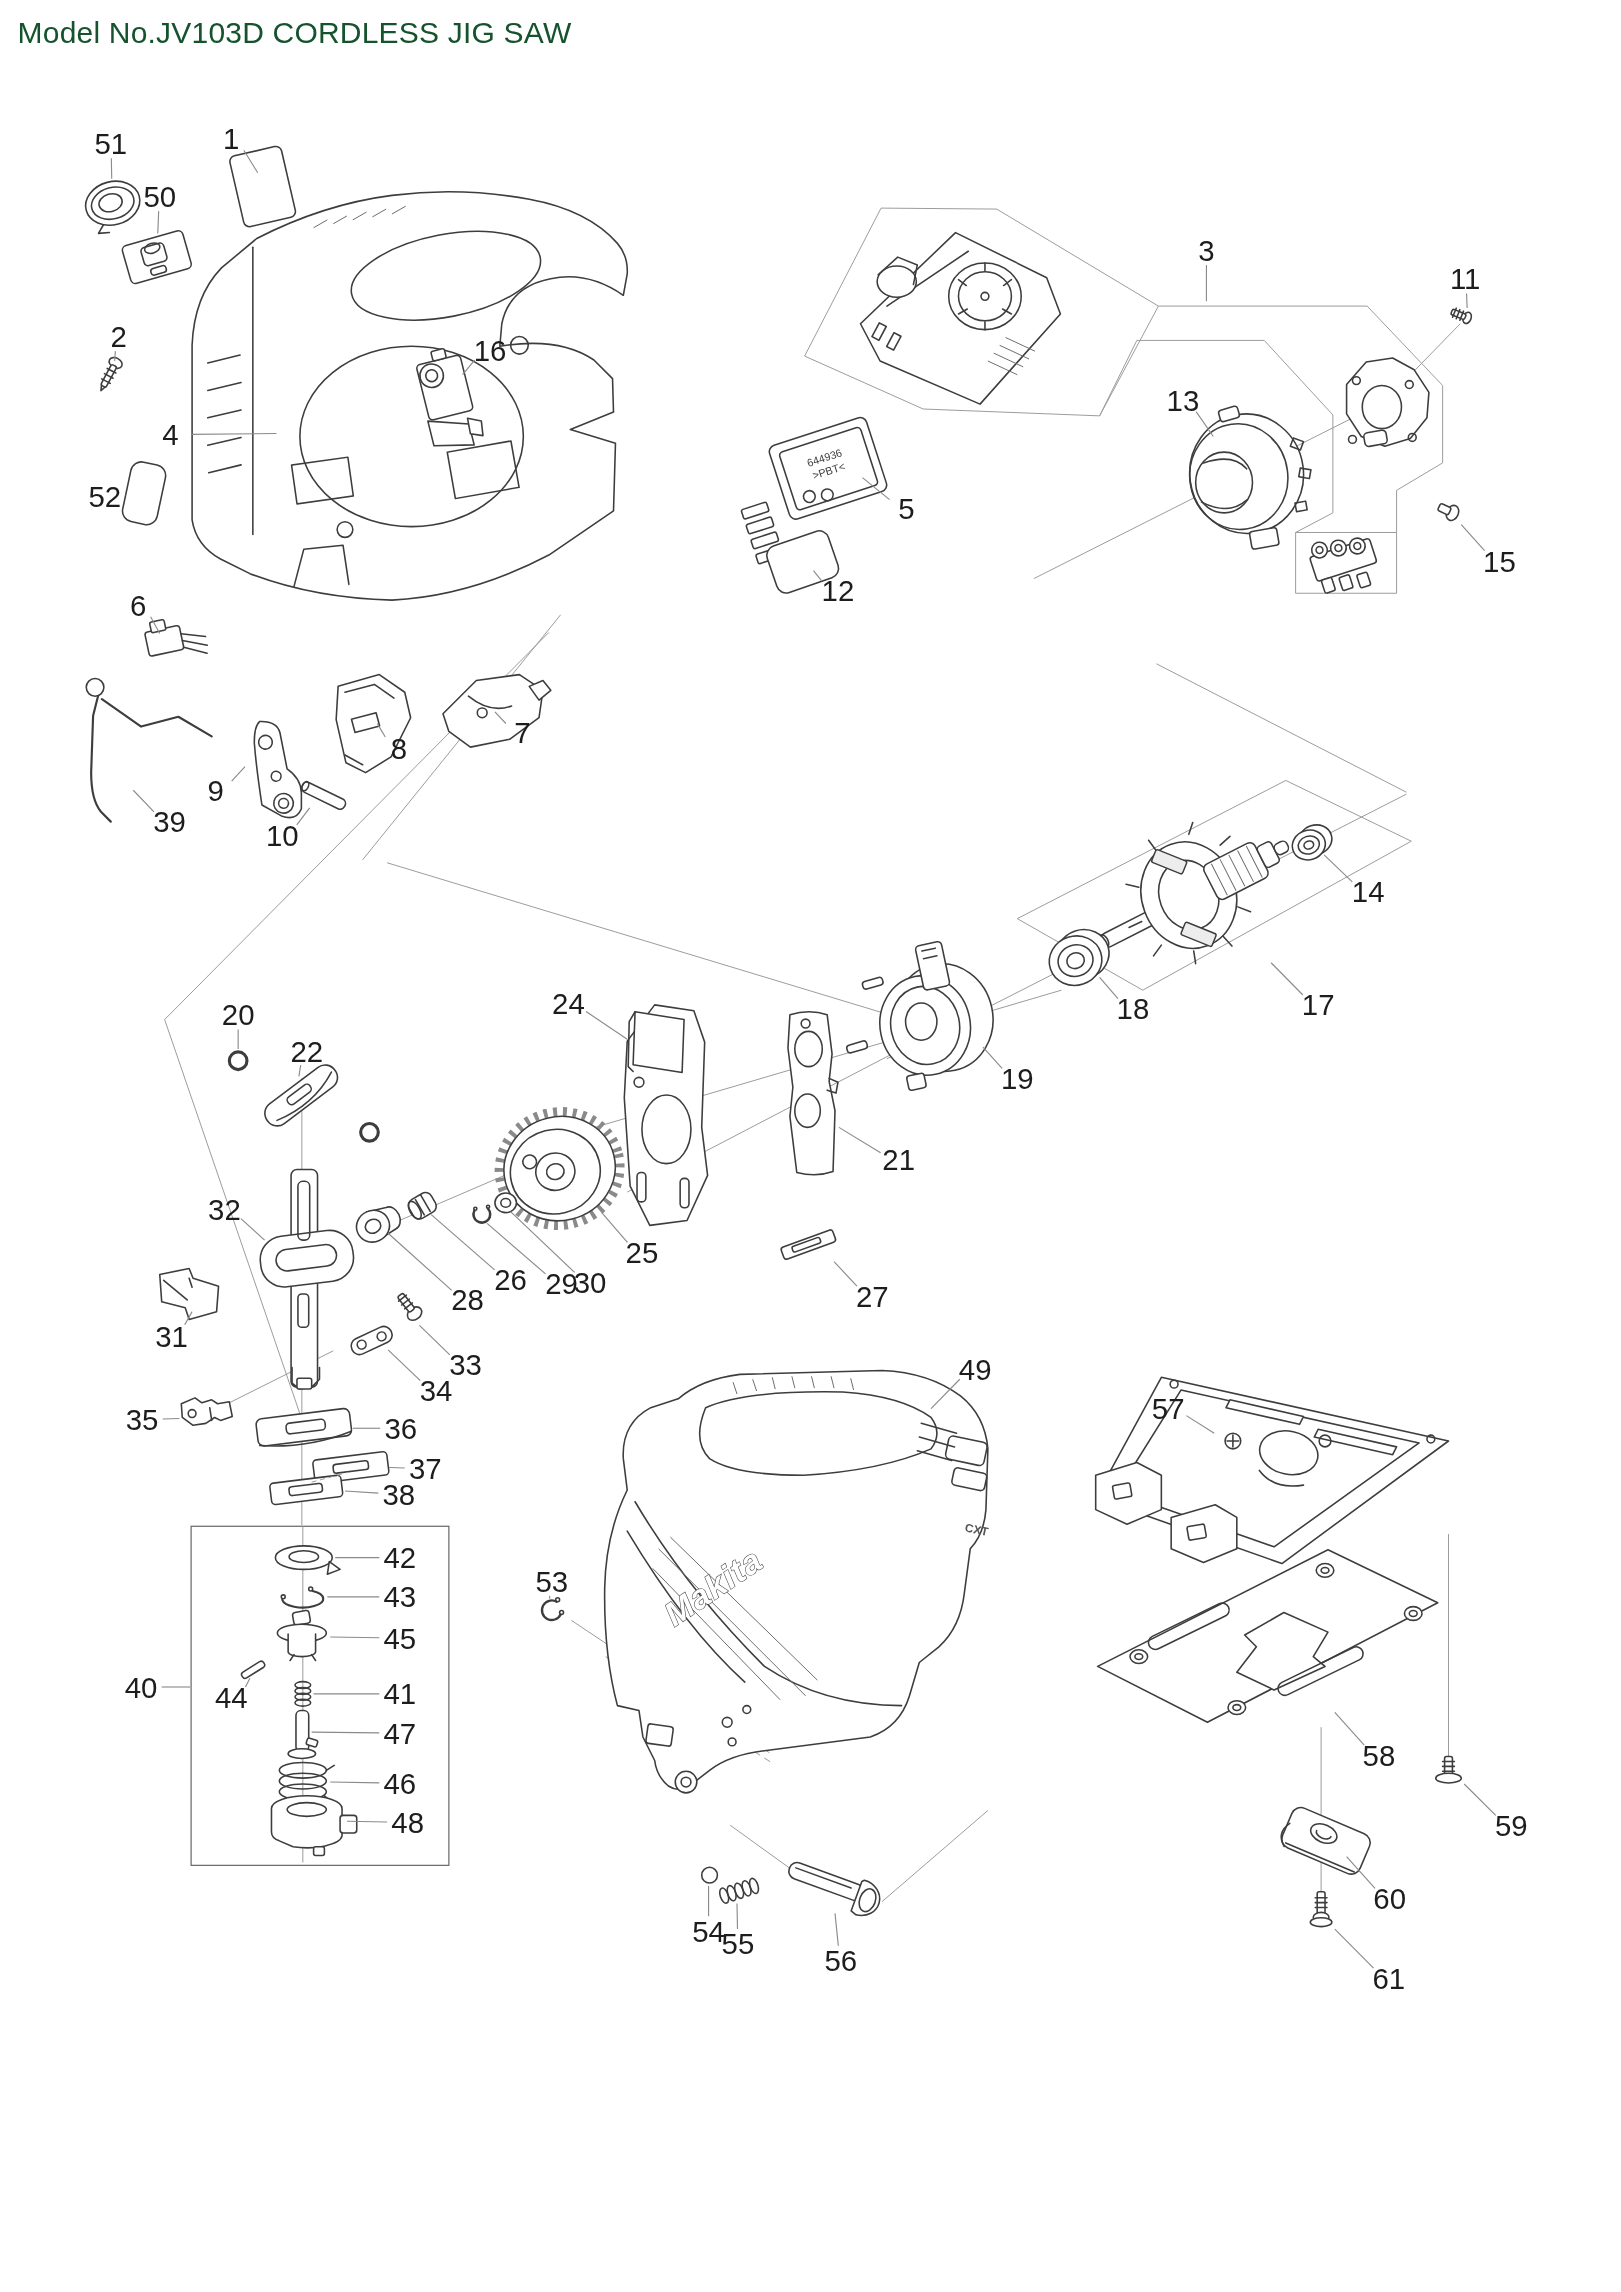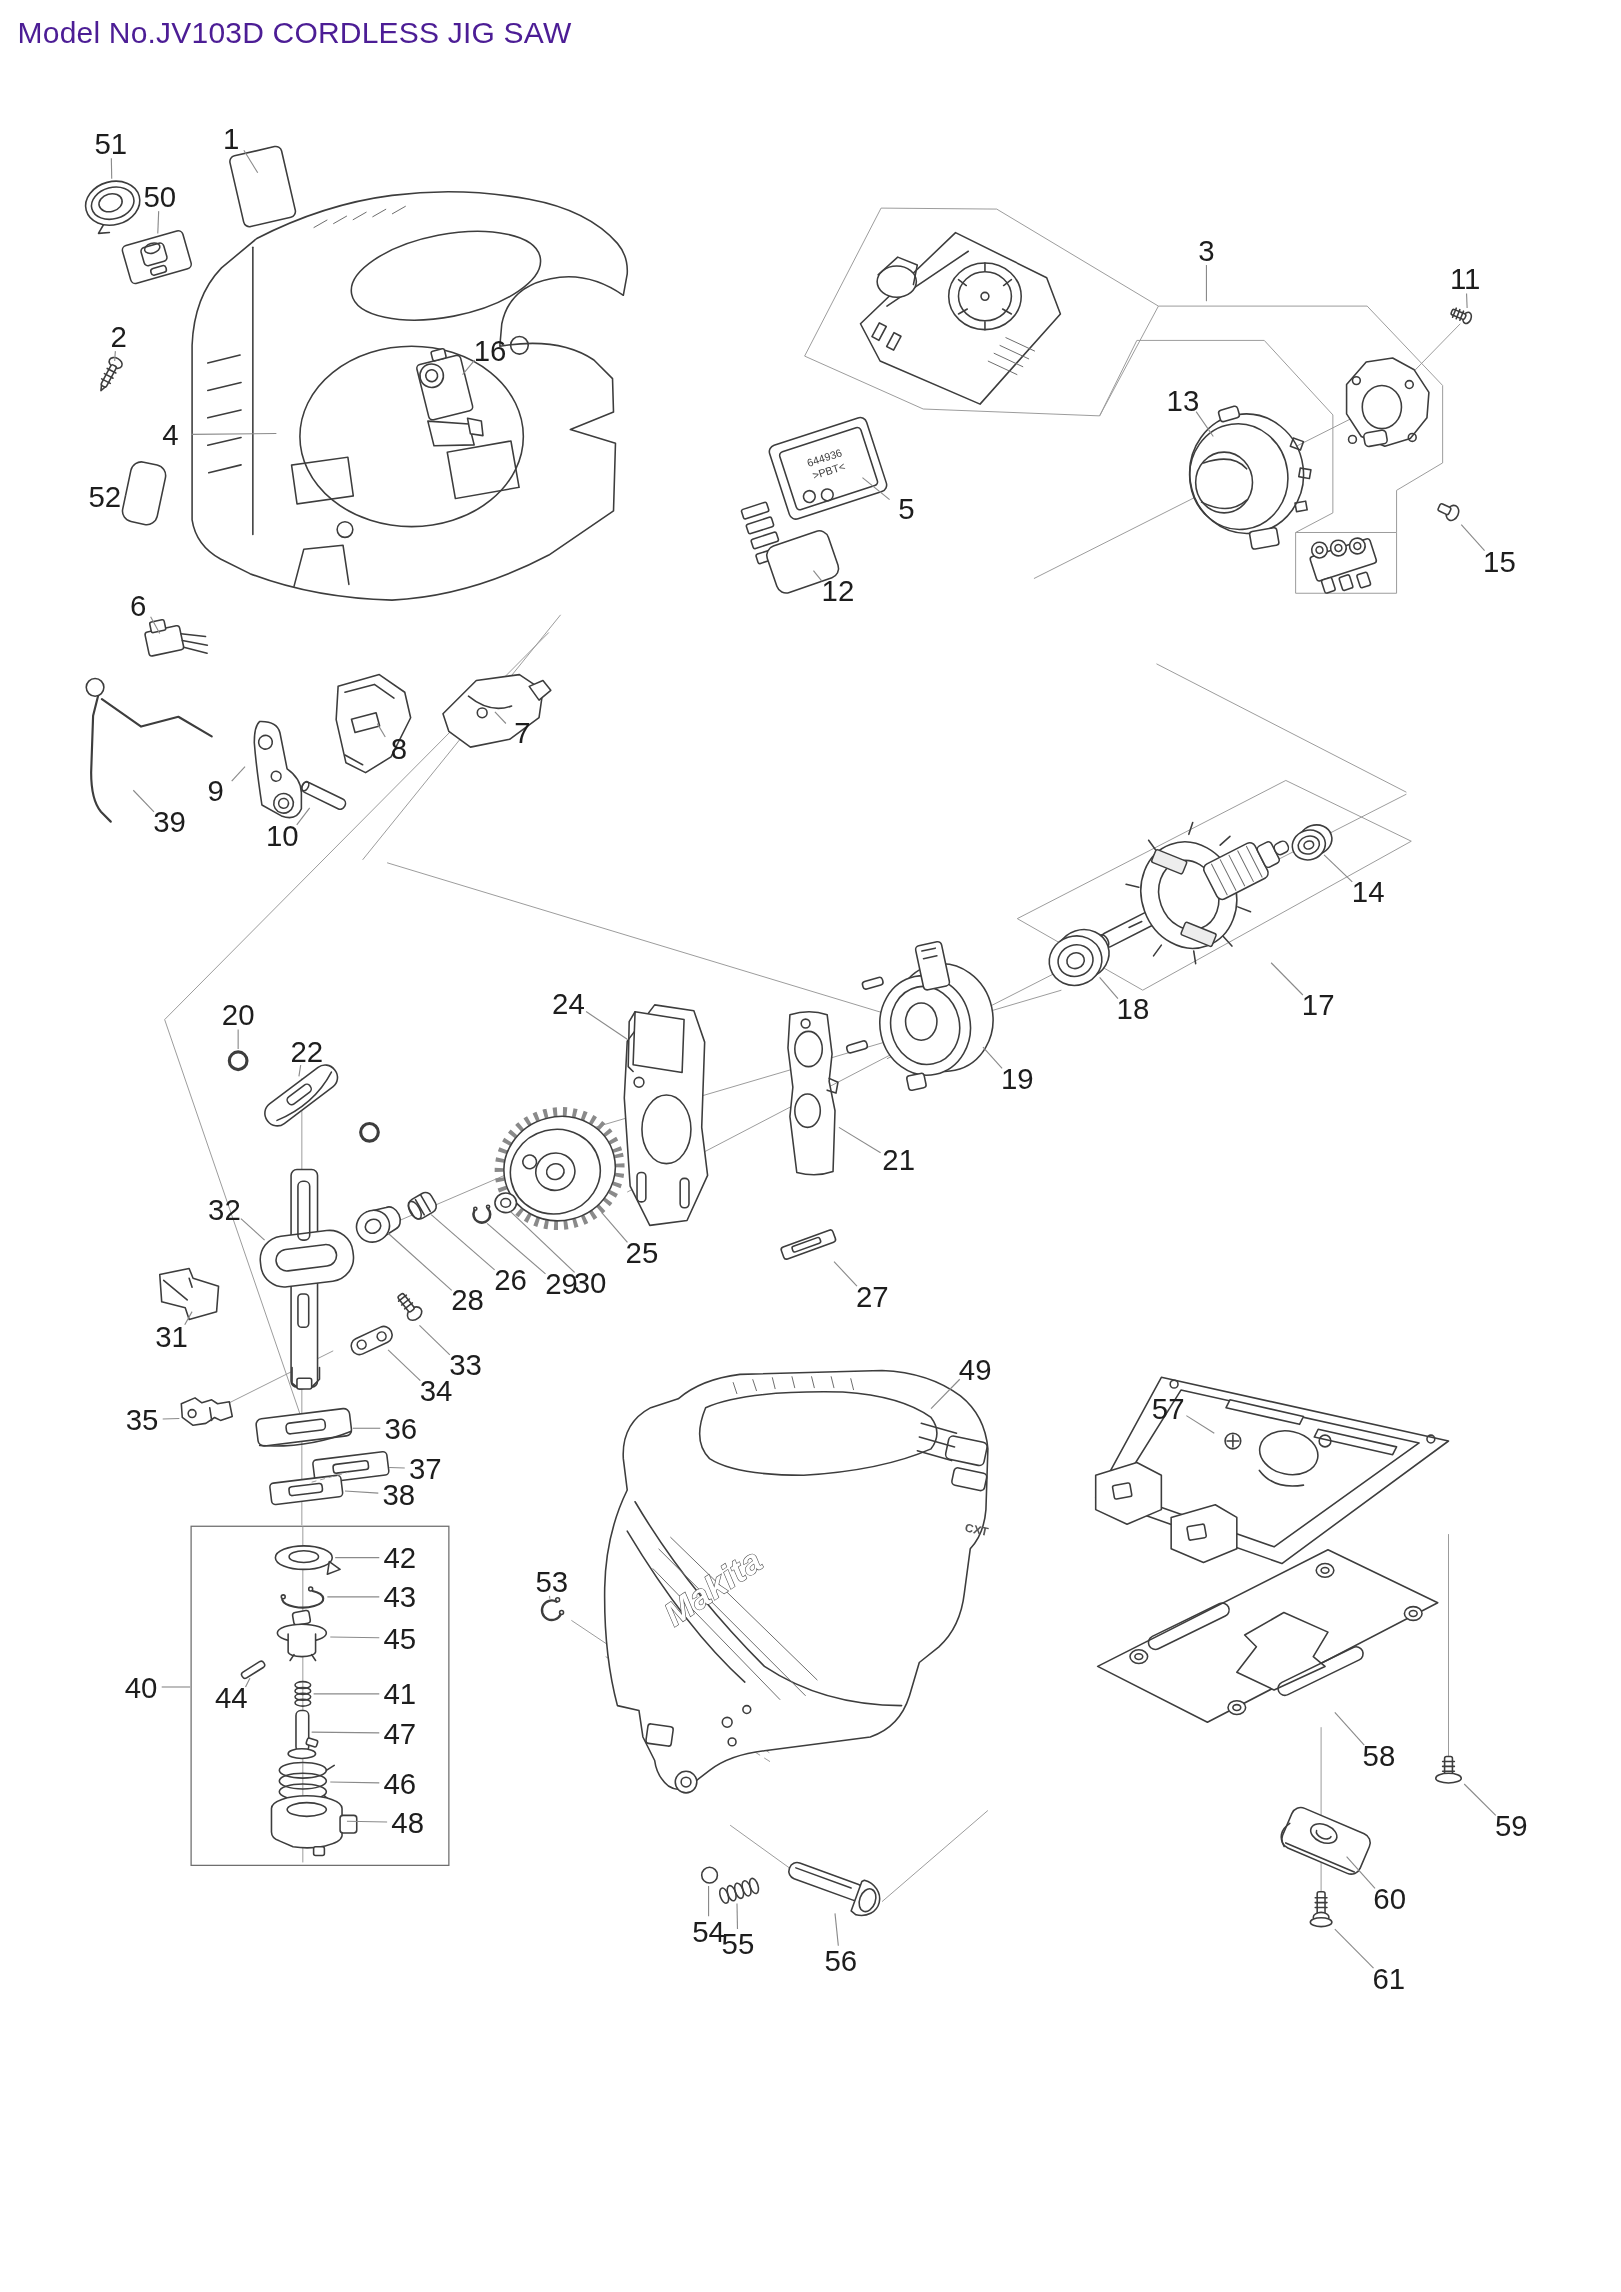"Model No.JV103D CORDLESS JIG SAW" .title { color: #4c1d95 -> #14532d }
